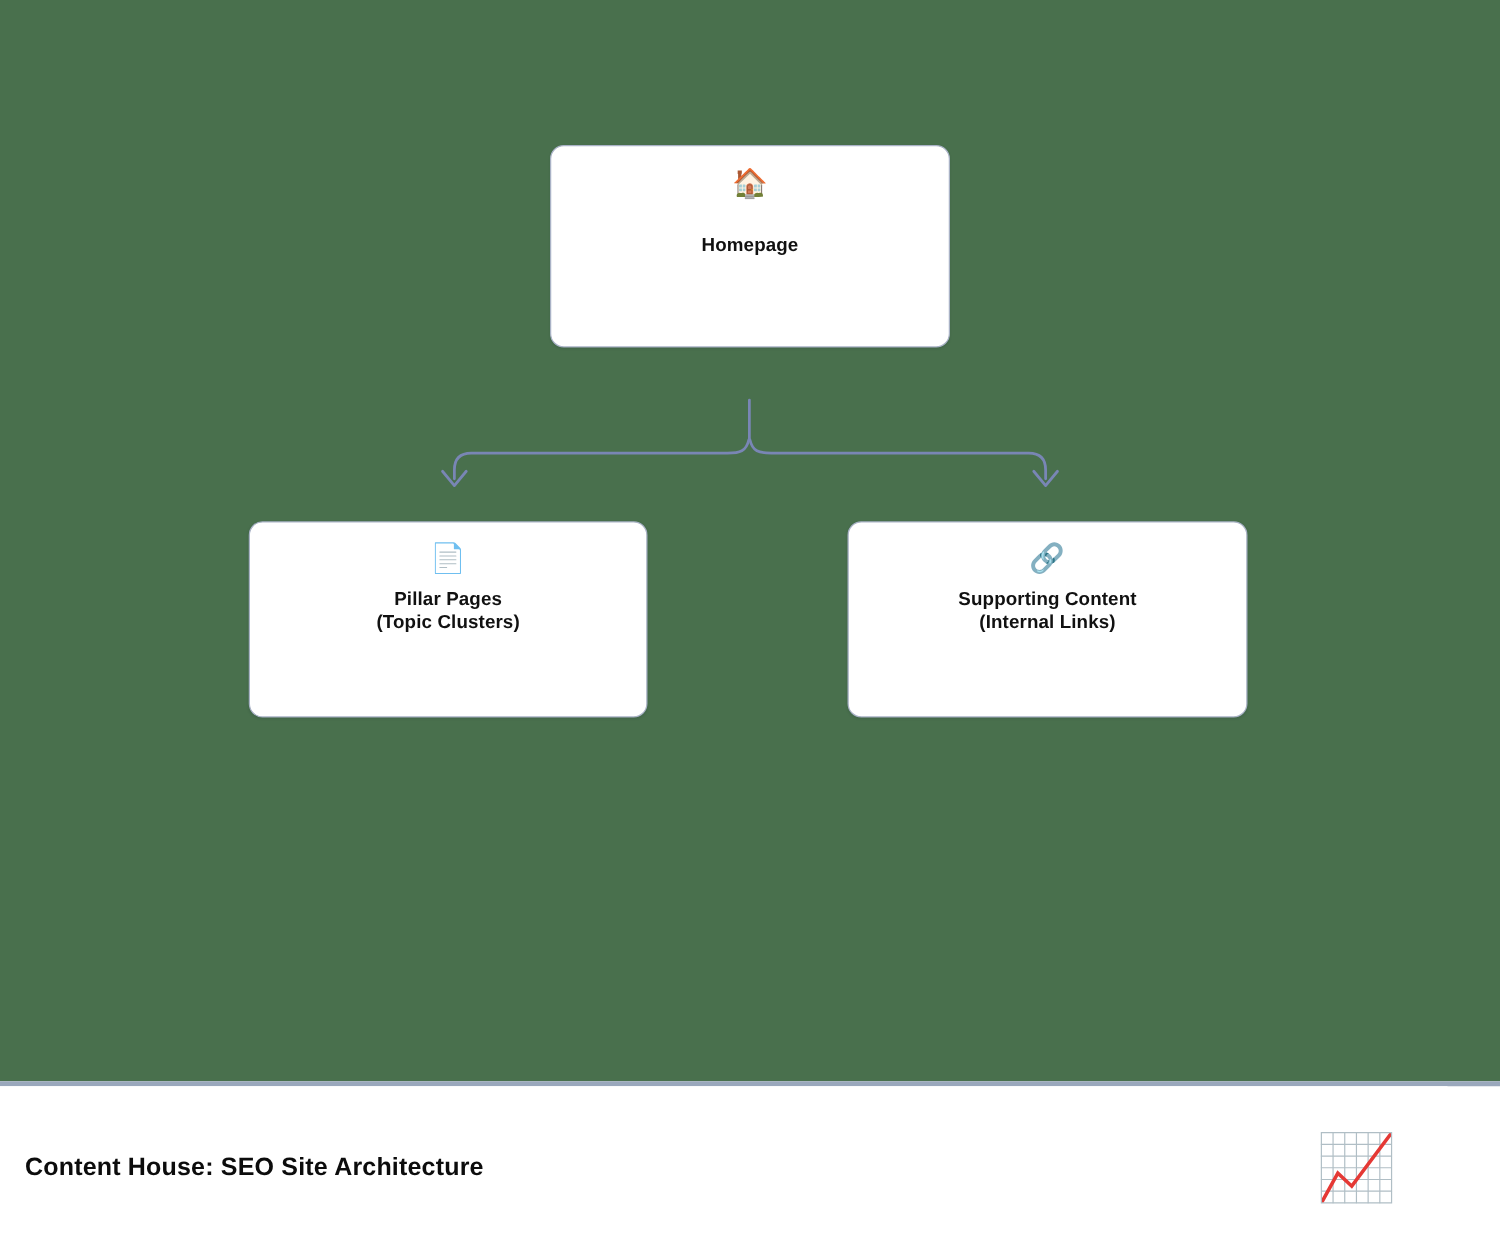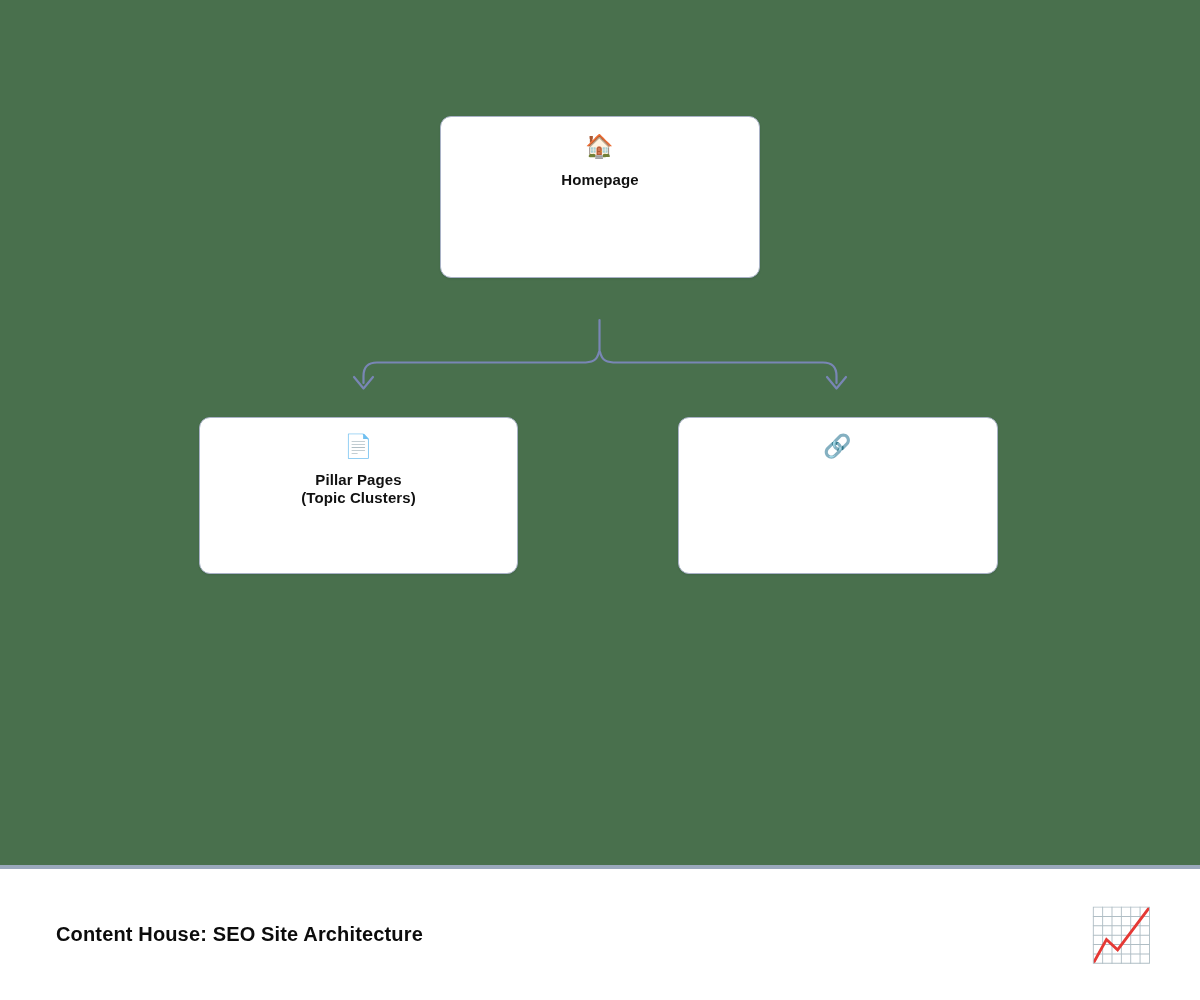"Homepage" #node-homepage .node-label { margin-top: 13px -> 30px }
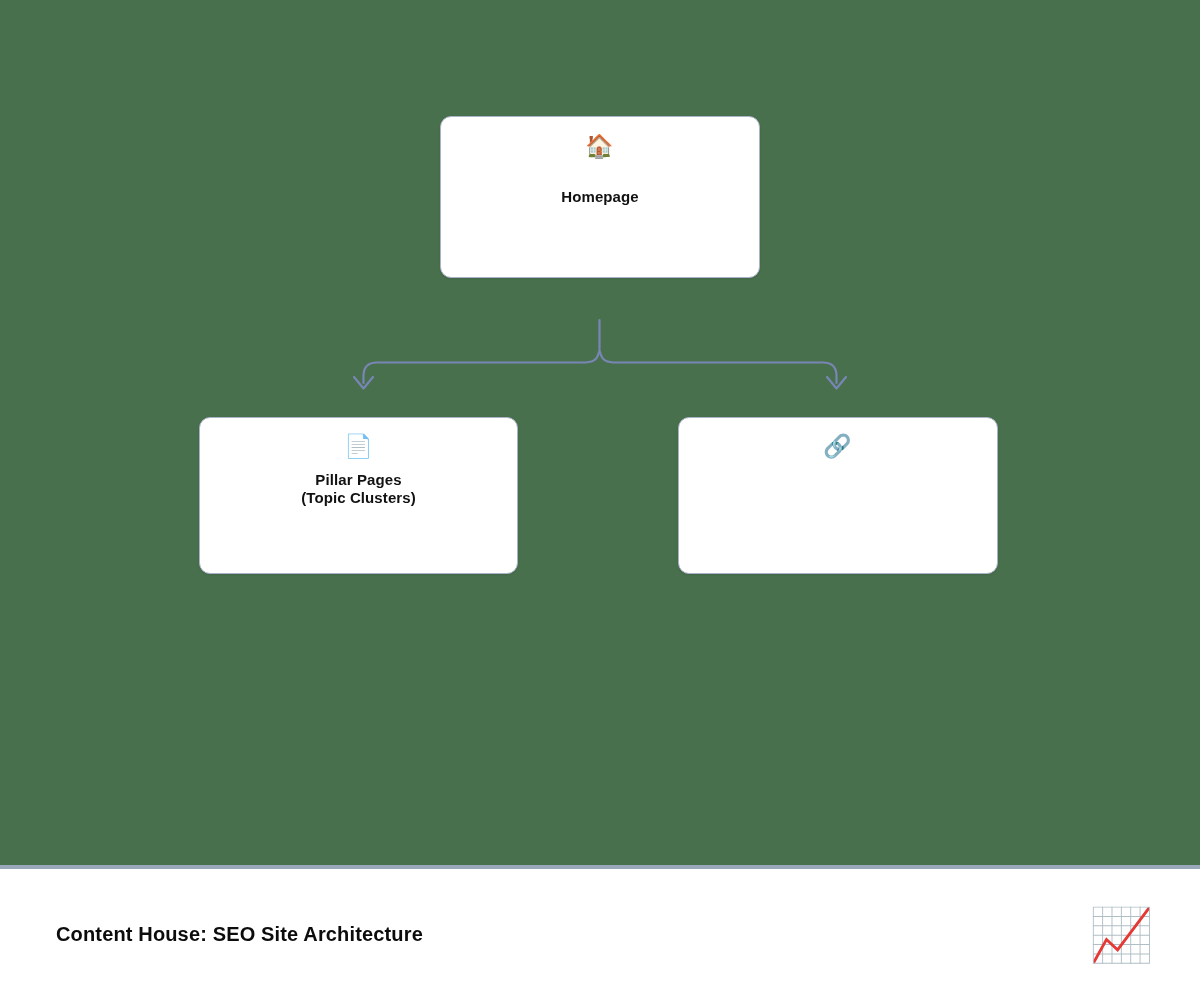"Supporting Content" div.node-label { html: none -> <div>Supporting Content (Internal Links)</div> }
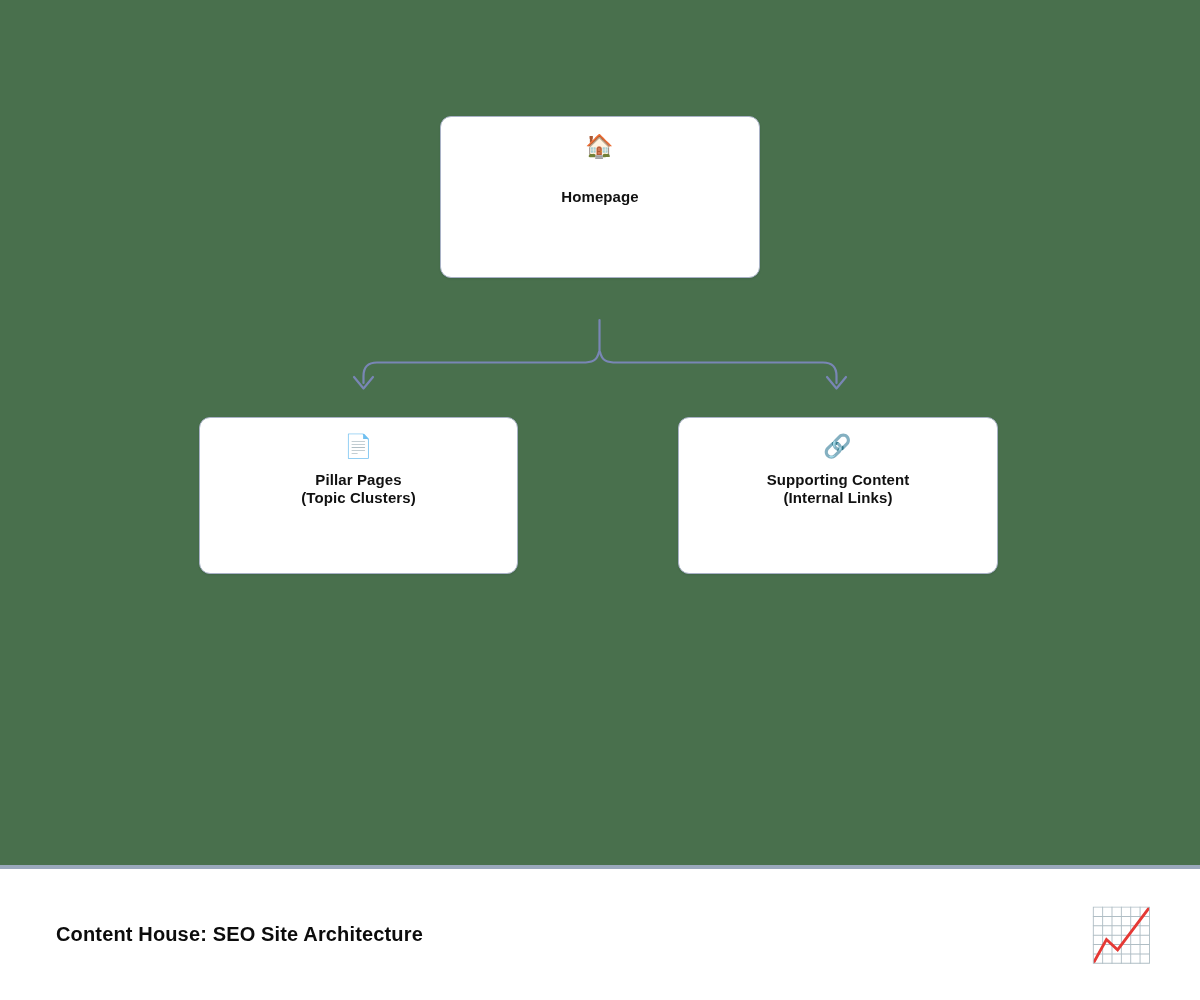"Content House: SEO Site Architecture" .footer { margin-left: 36px -> none }
